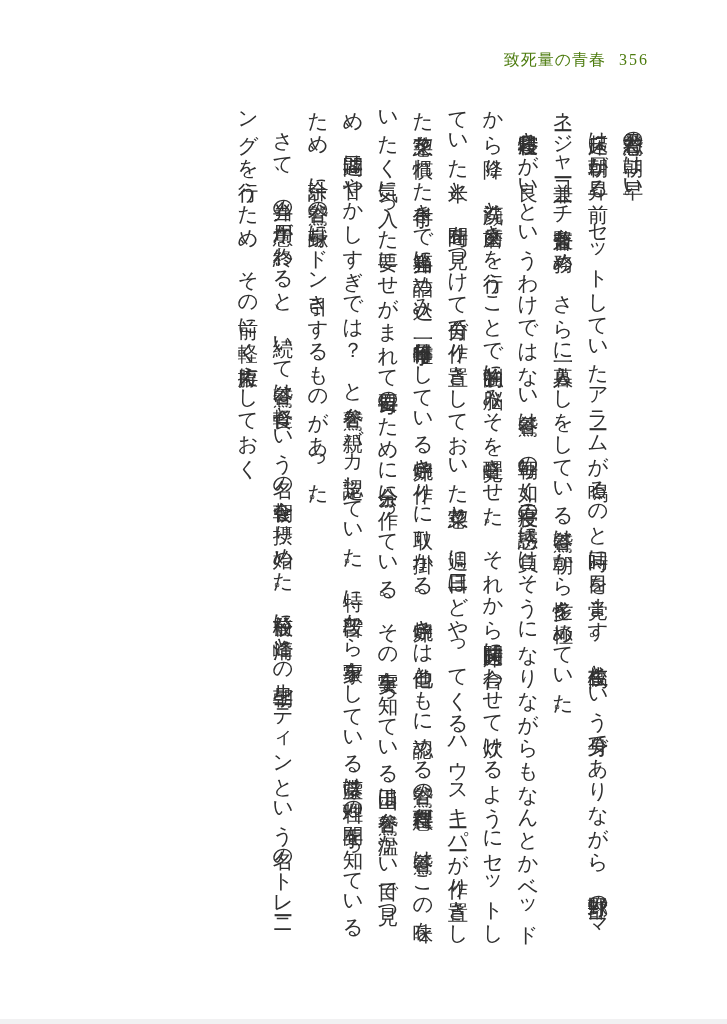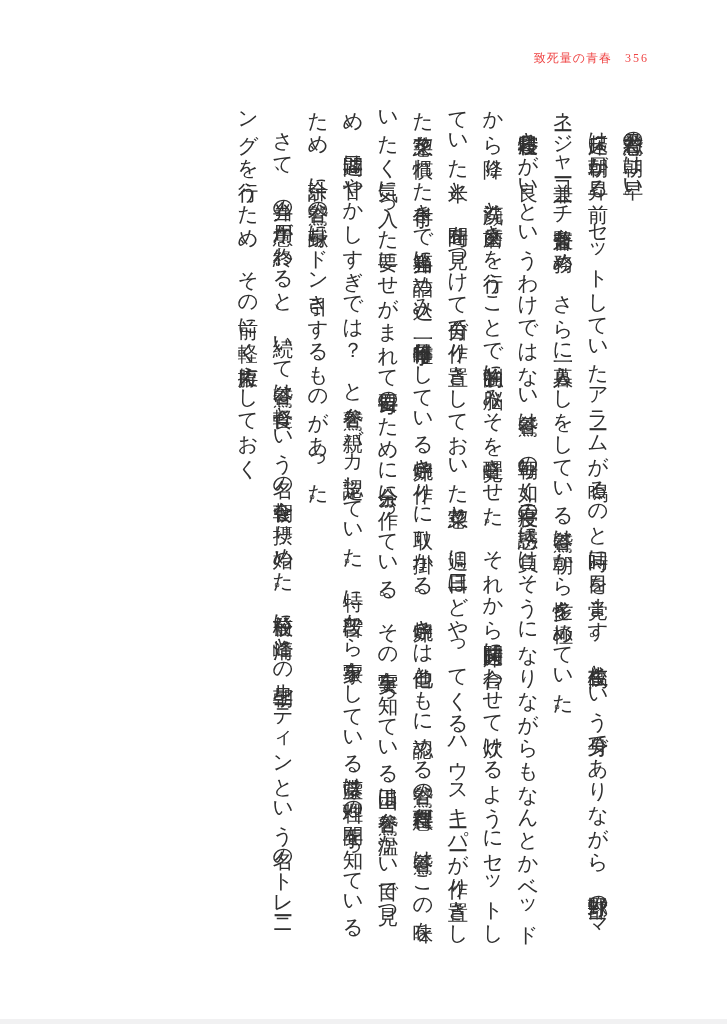"致死量の青春 356" .running-header { color: #ef4444 -> #4d7c0f; font-size: 12px -> 16px }
